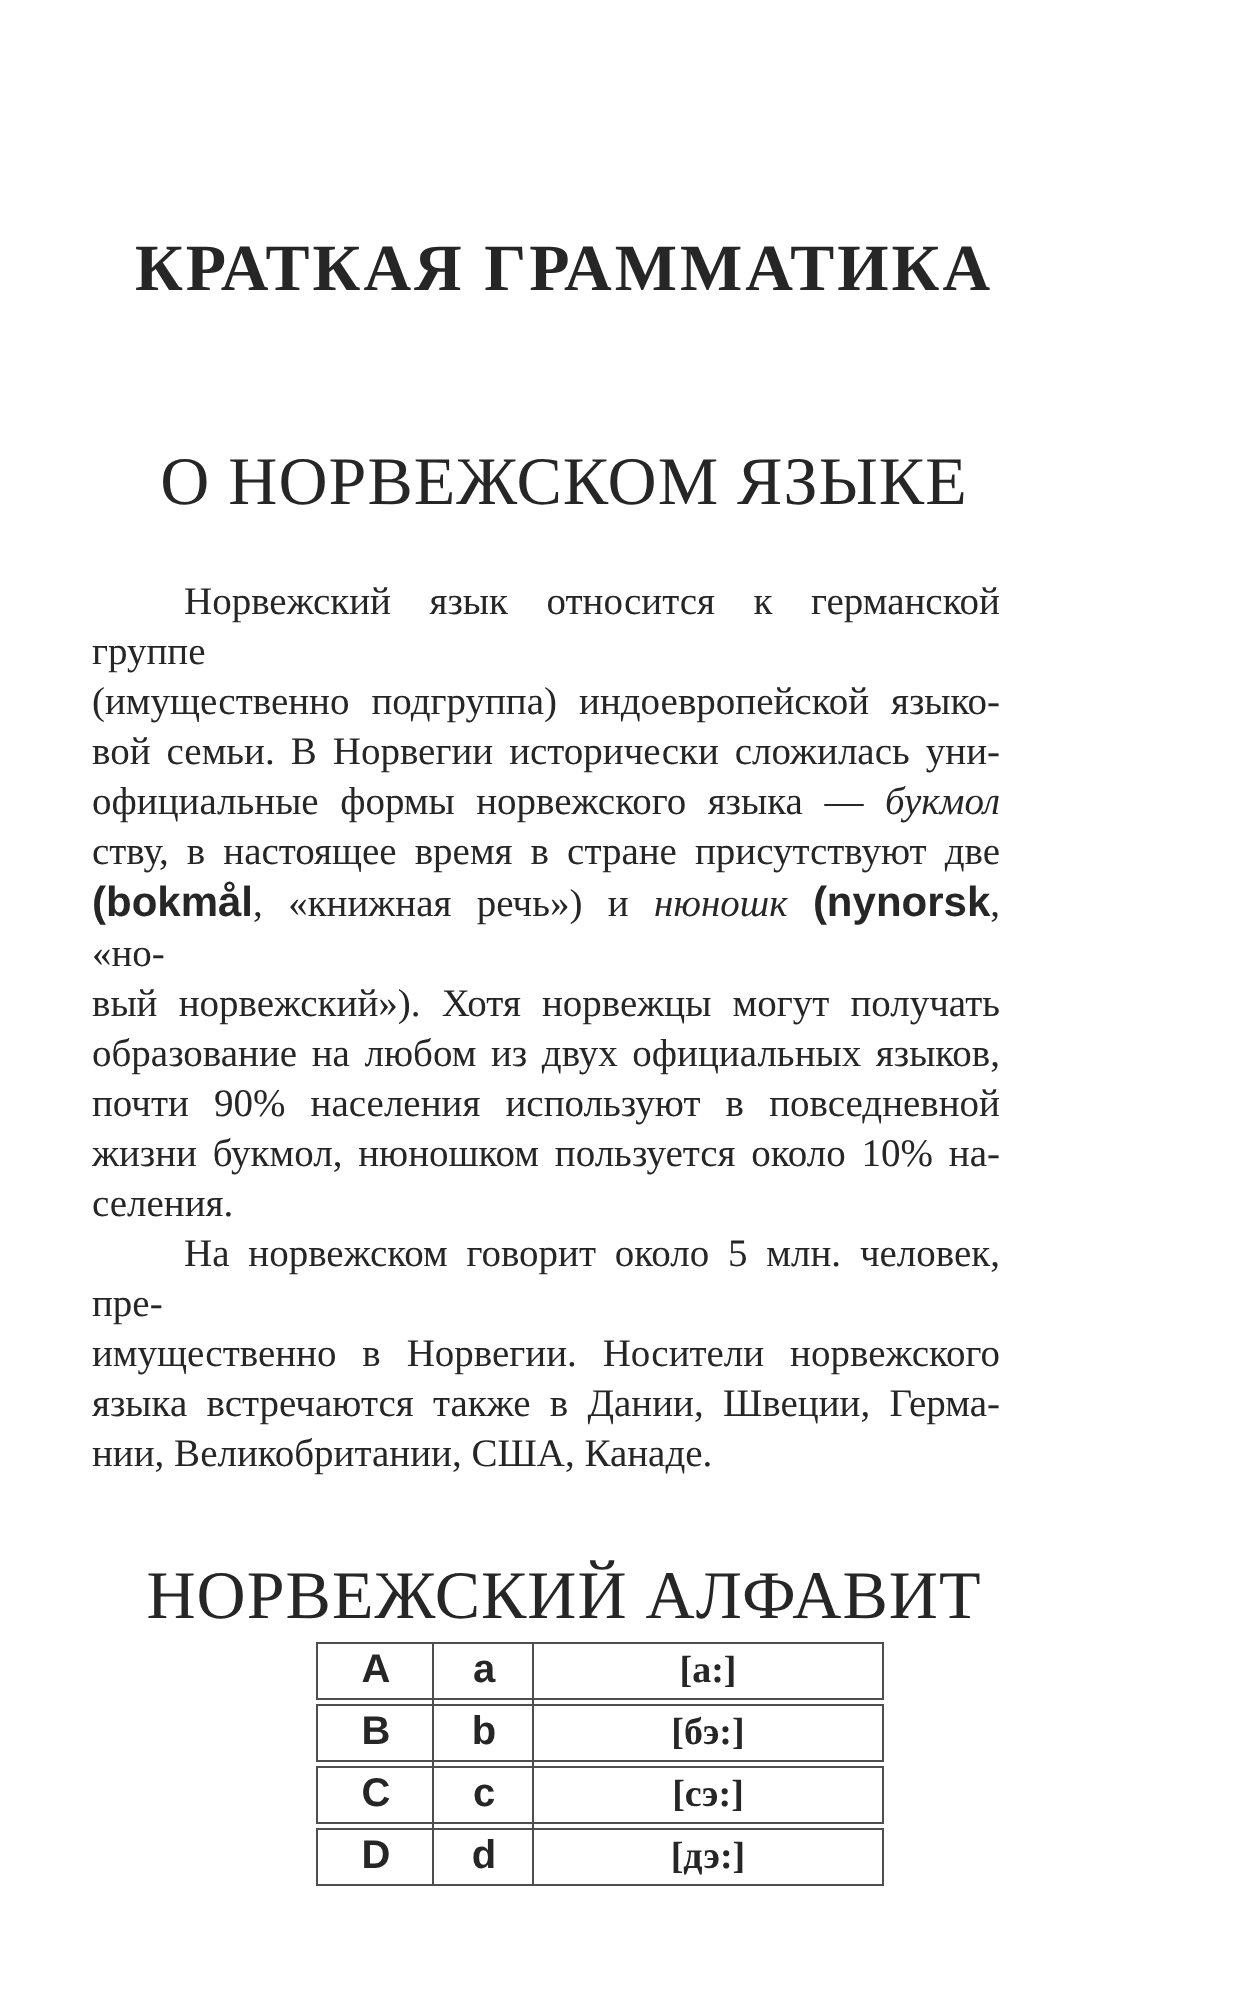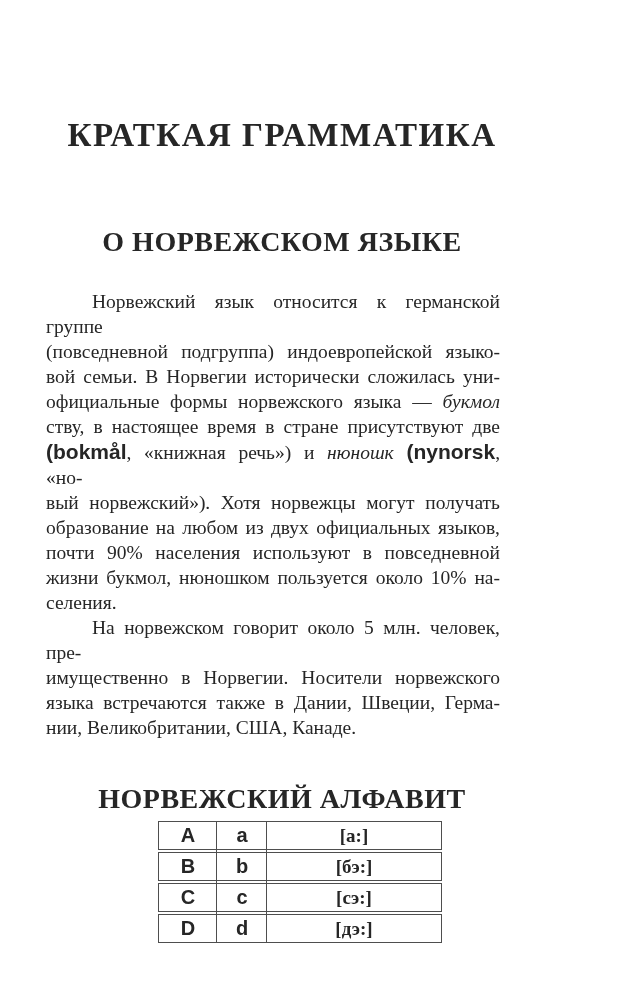"О НОРВЕЖСКОМ ЯЗЫКЕ" .heading { font-size: 28px -> 34px; font-weight: bold -> normal }
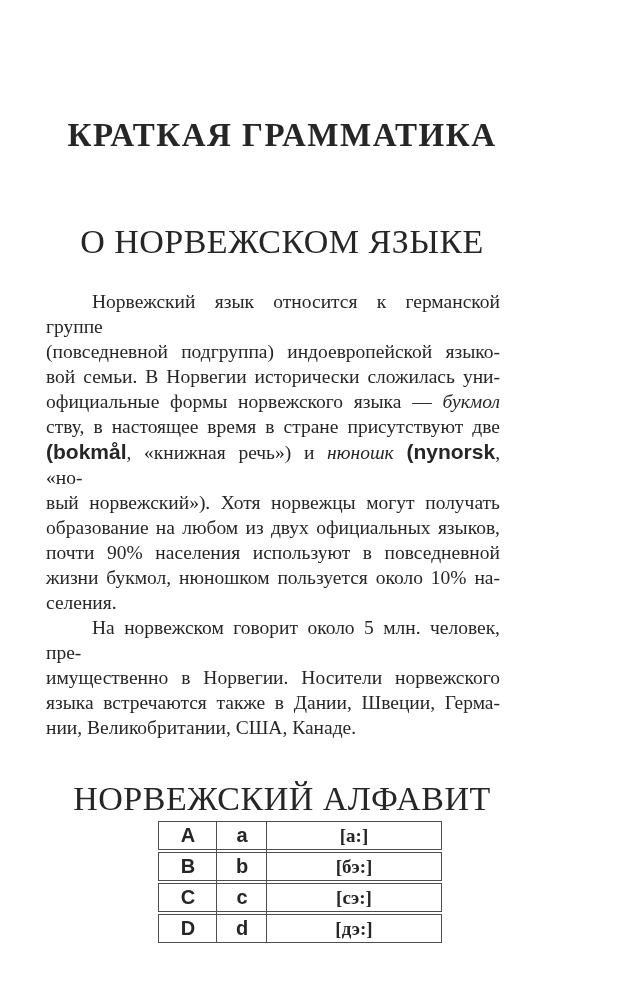"(повседневной подгруппа) индоевропейской" span { text: повседневной -> имущественно }
